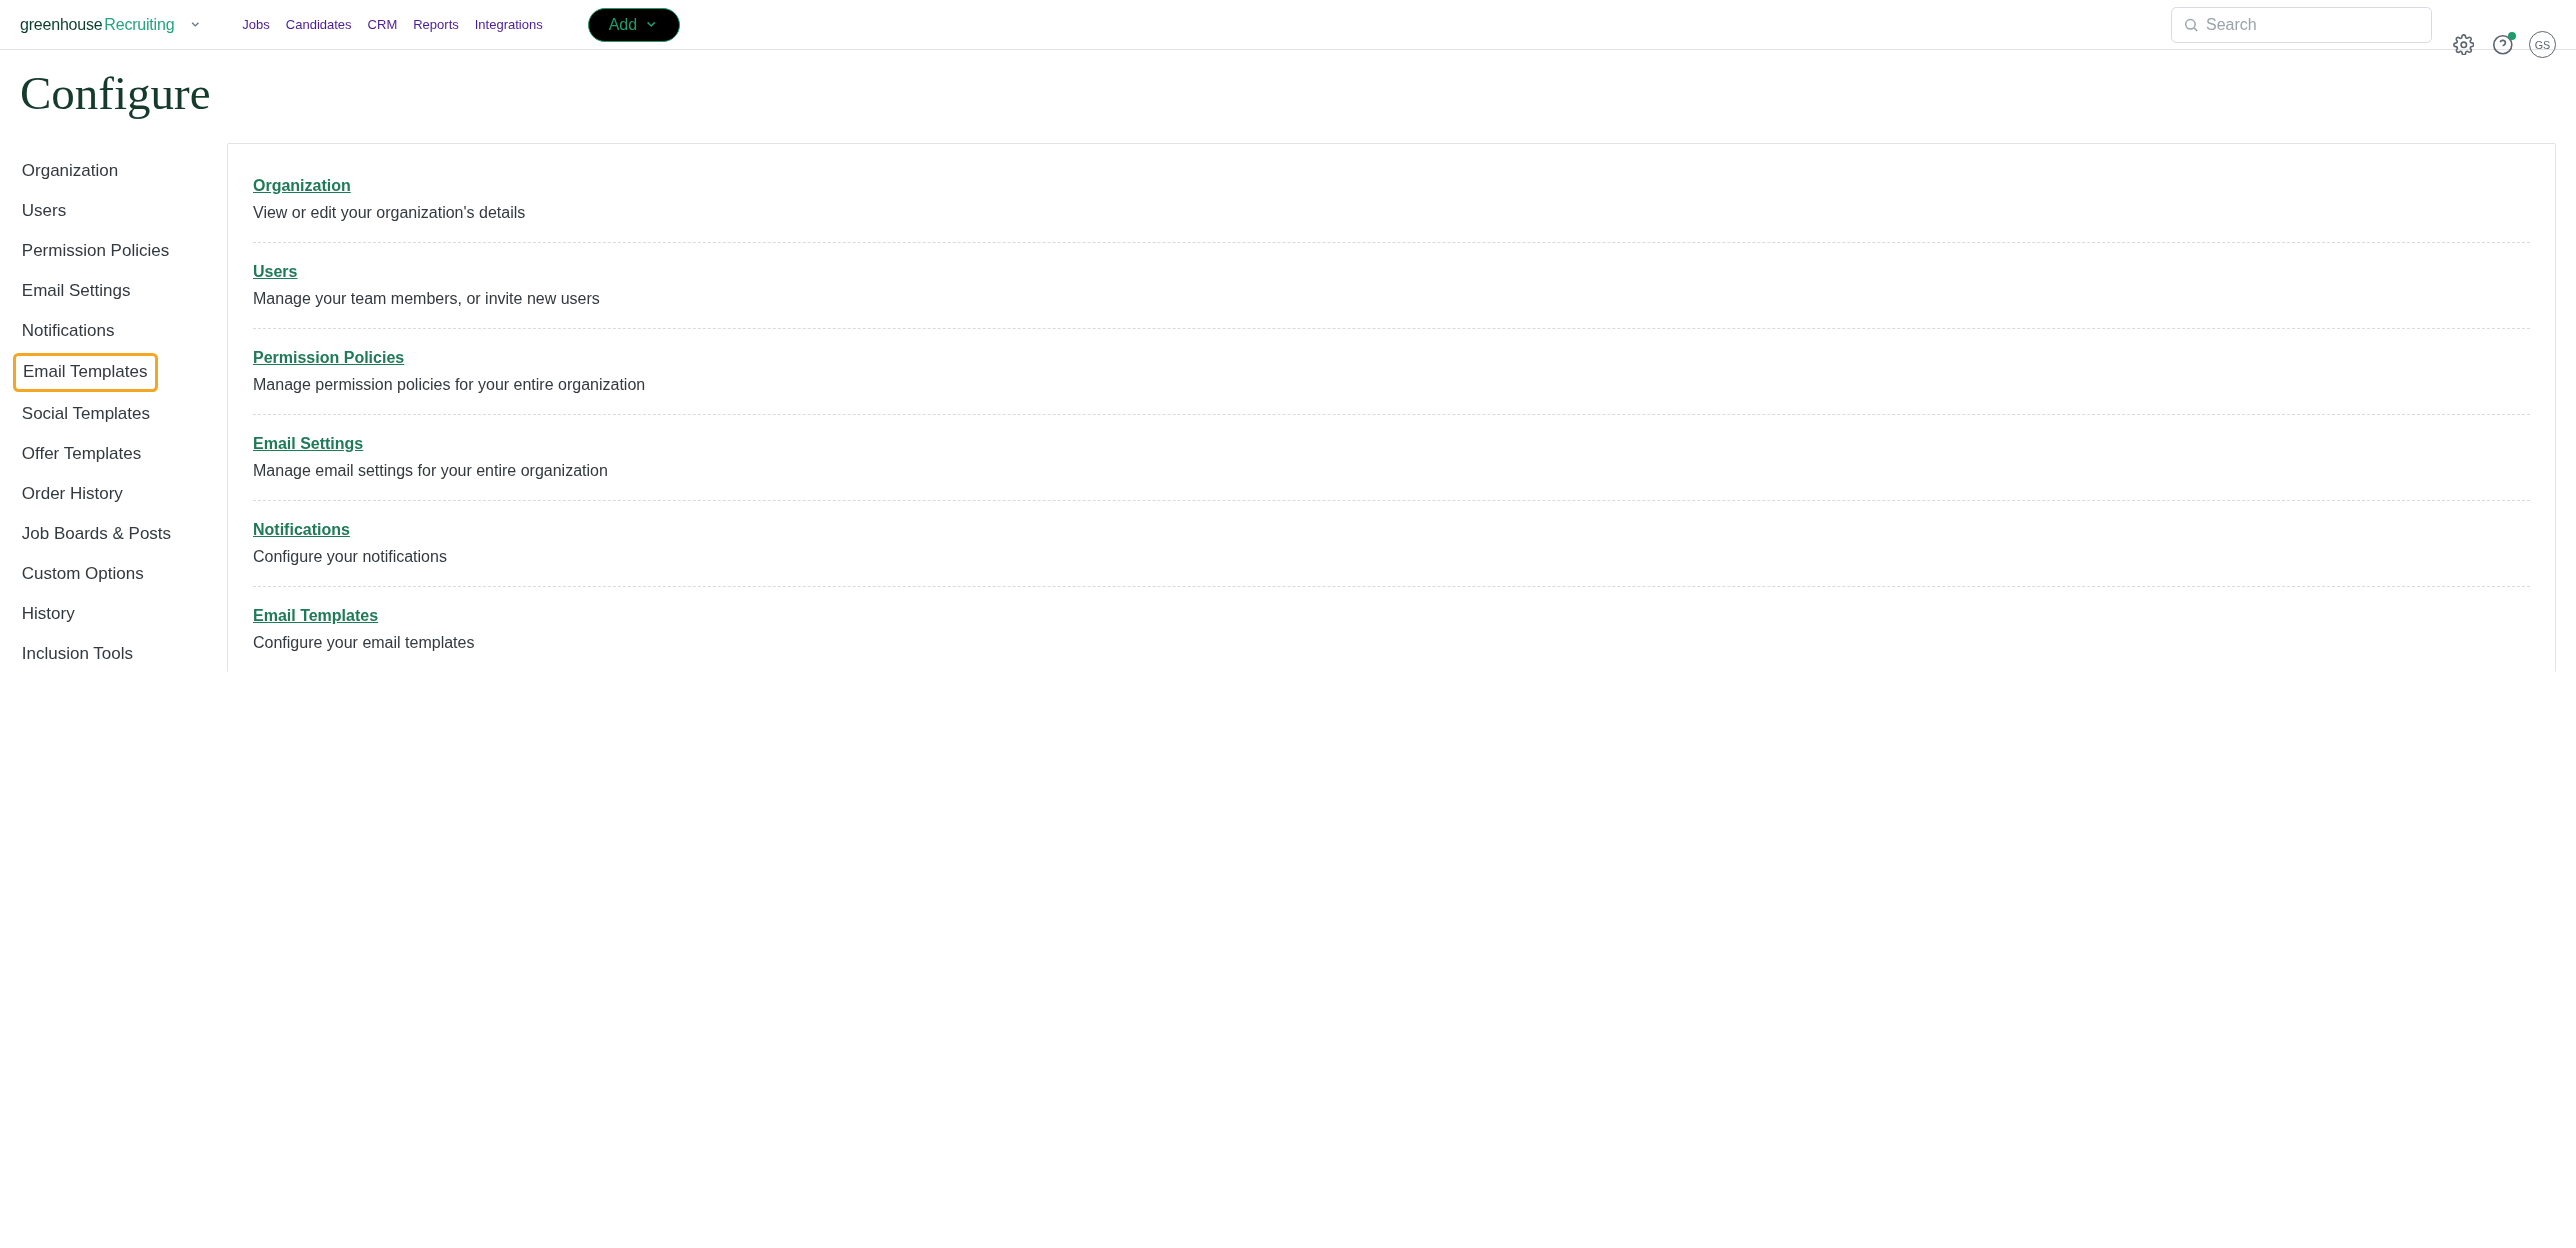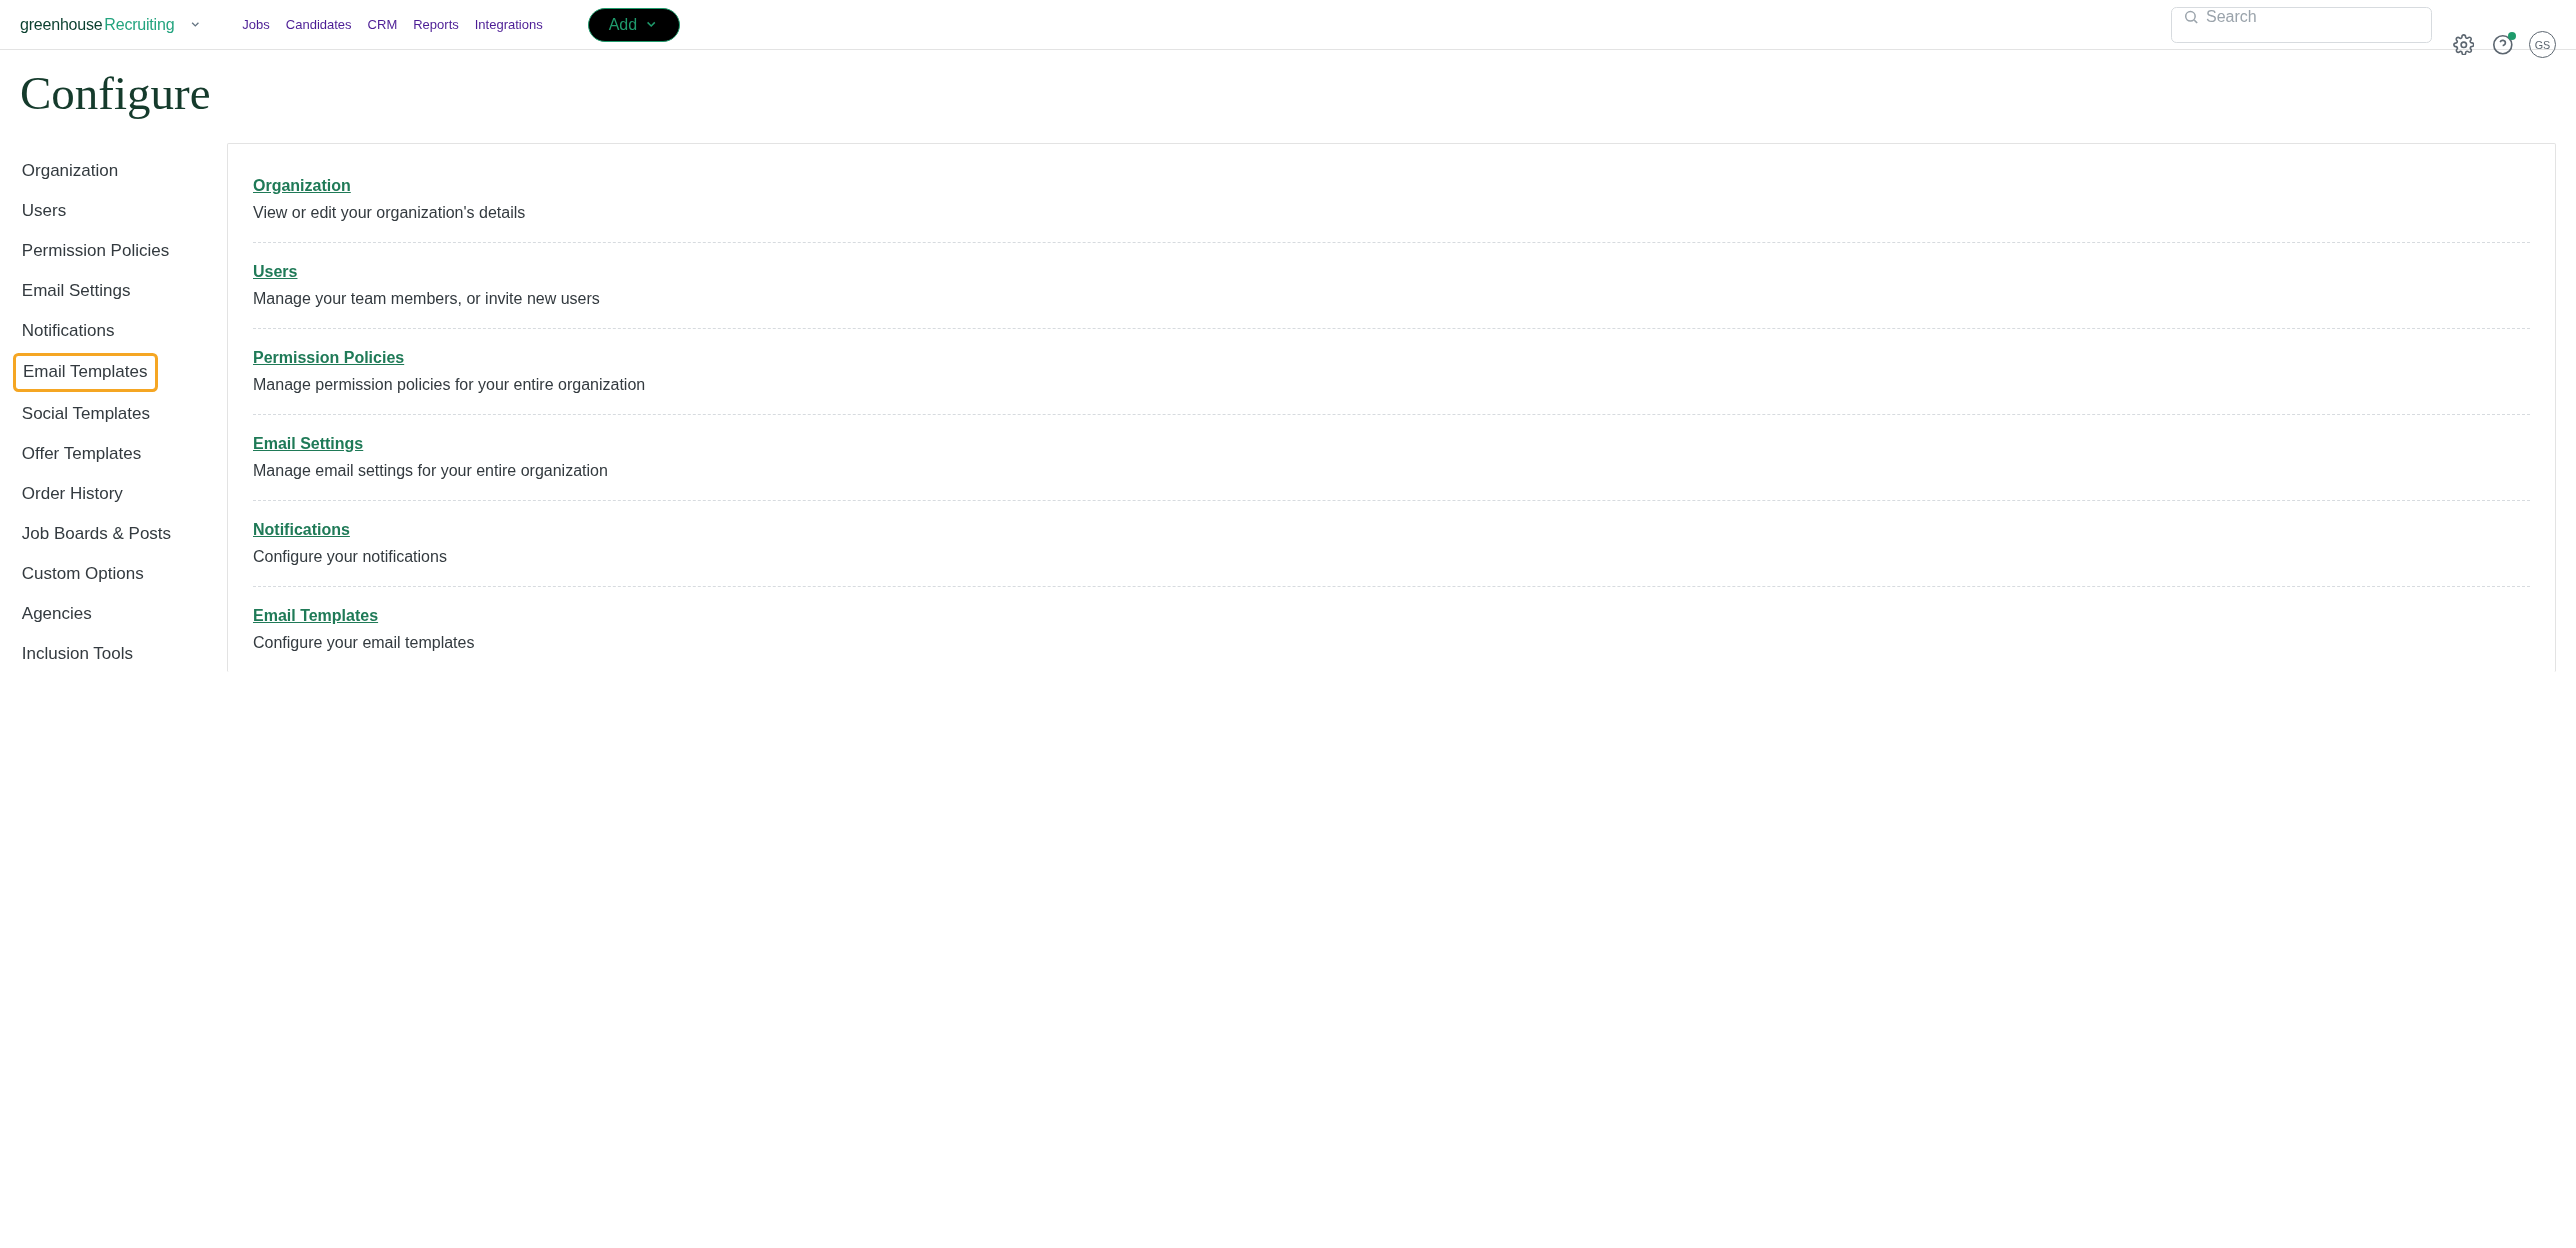"Search" .search-wrap { align-items: flex-start -> center }
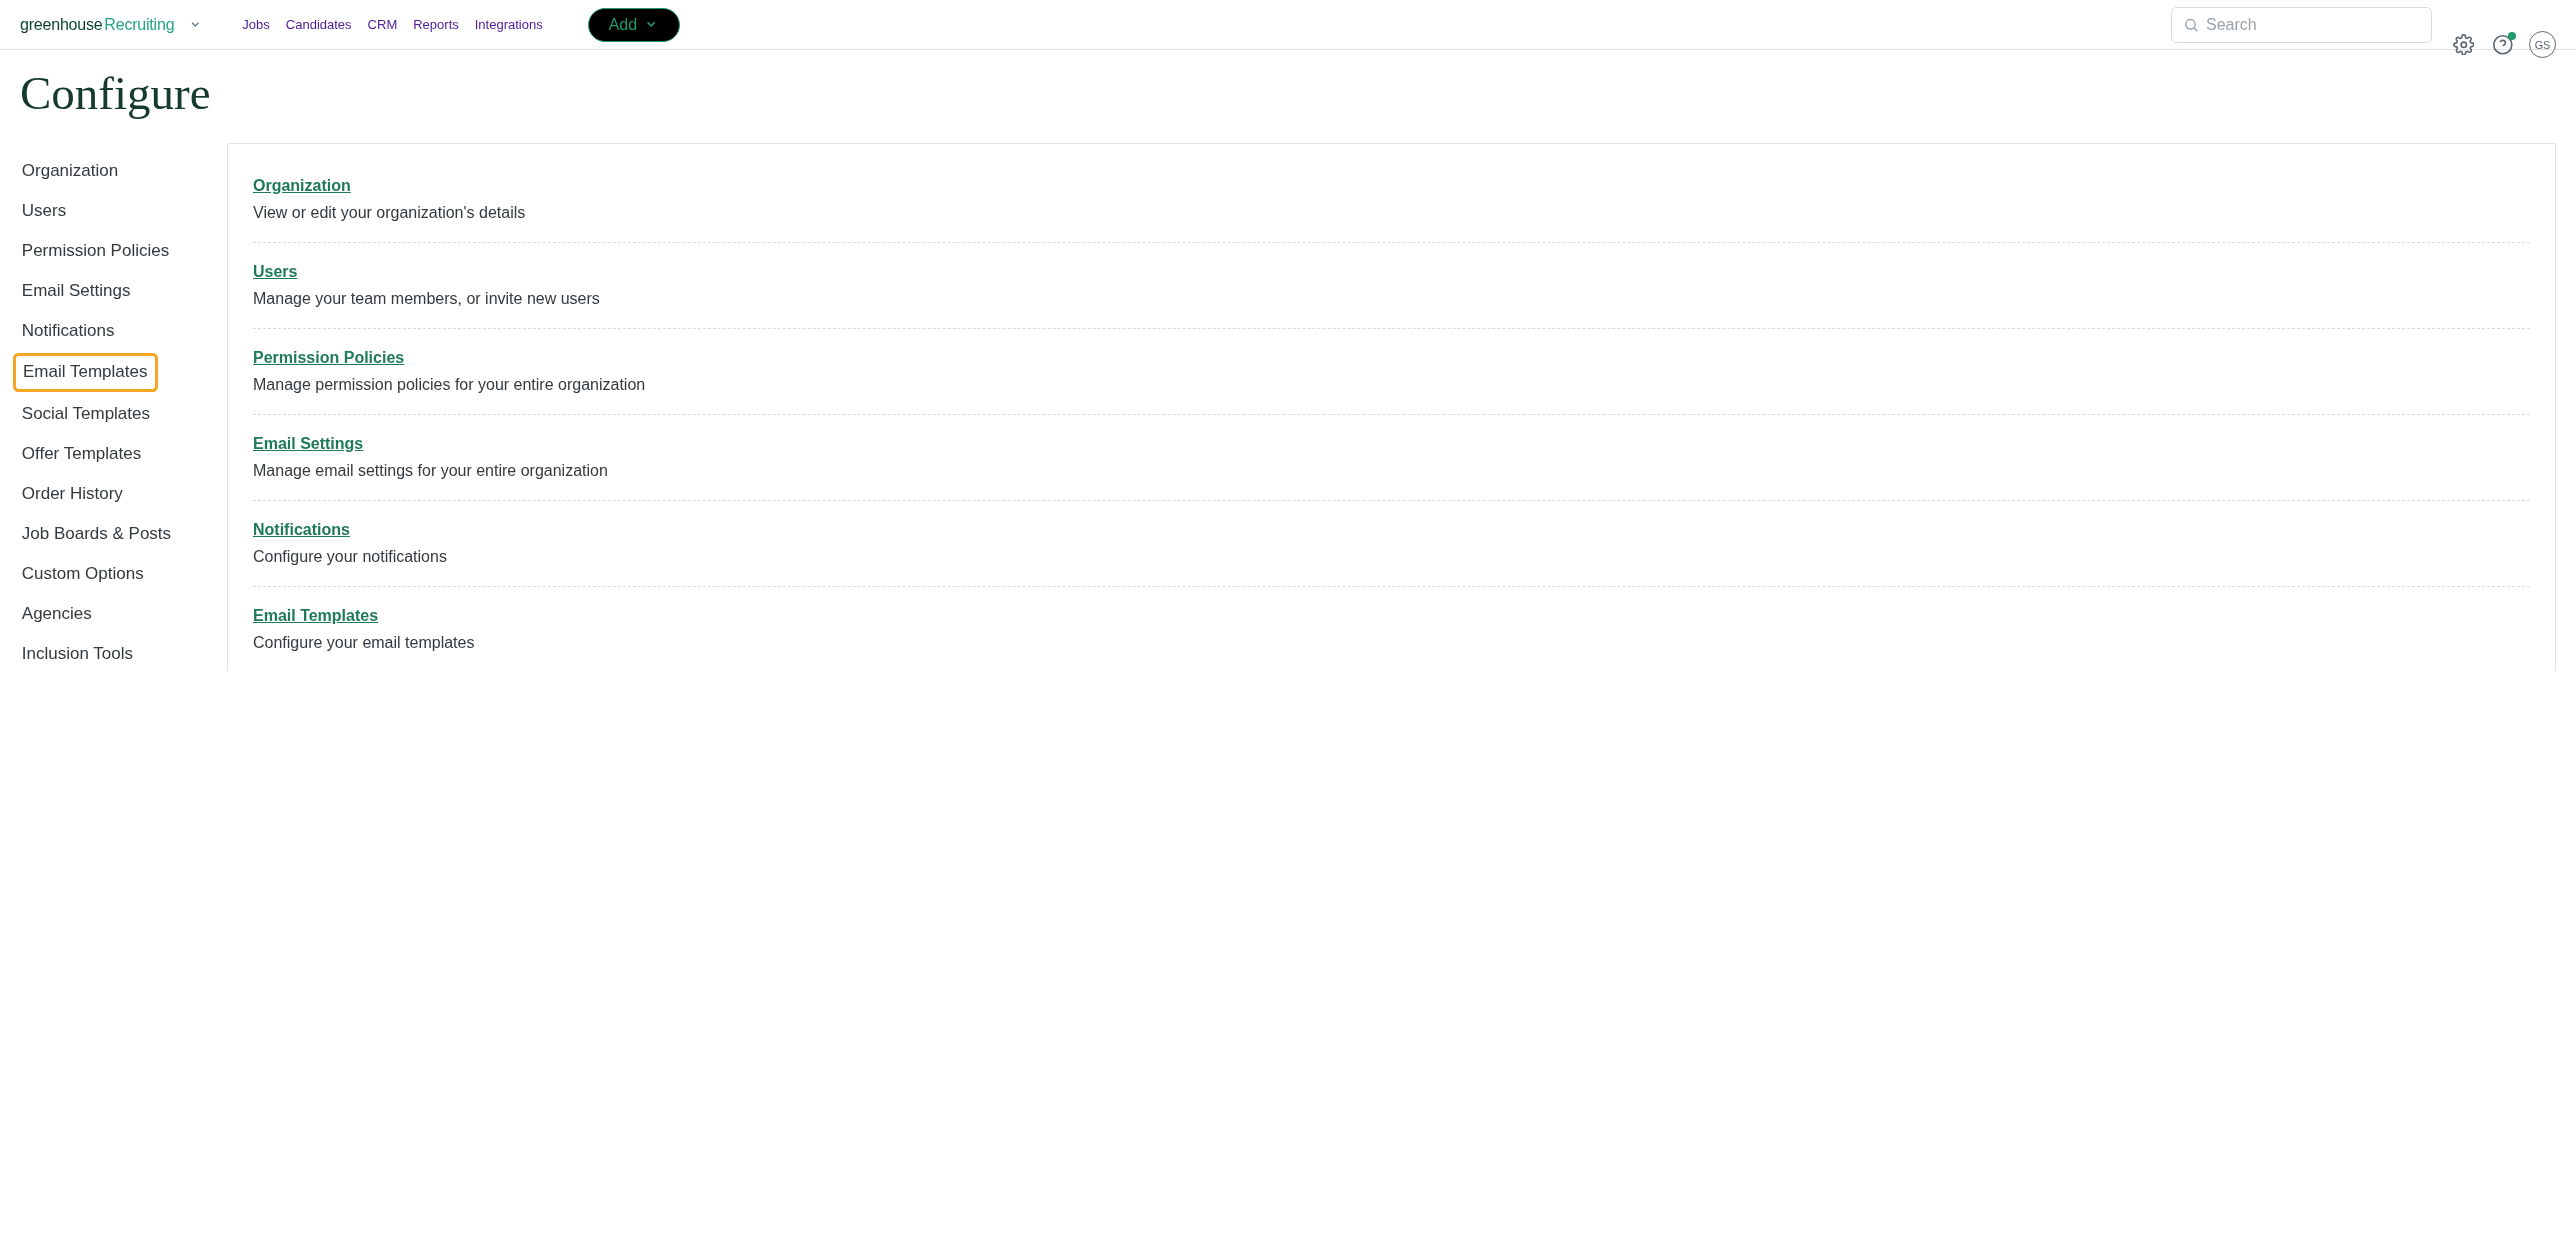"Agencies" span.sidebar-item { text: Agencies -> History }
